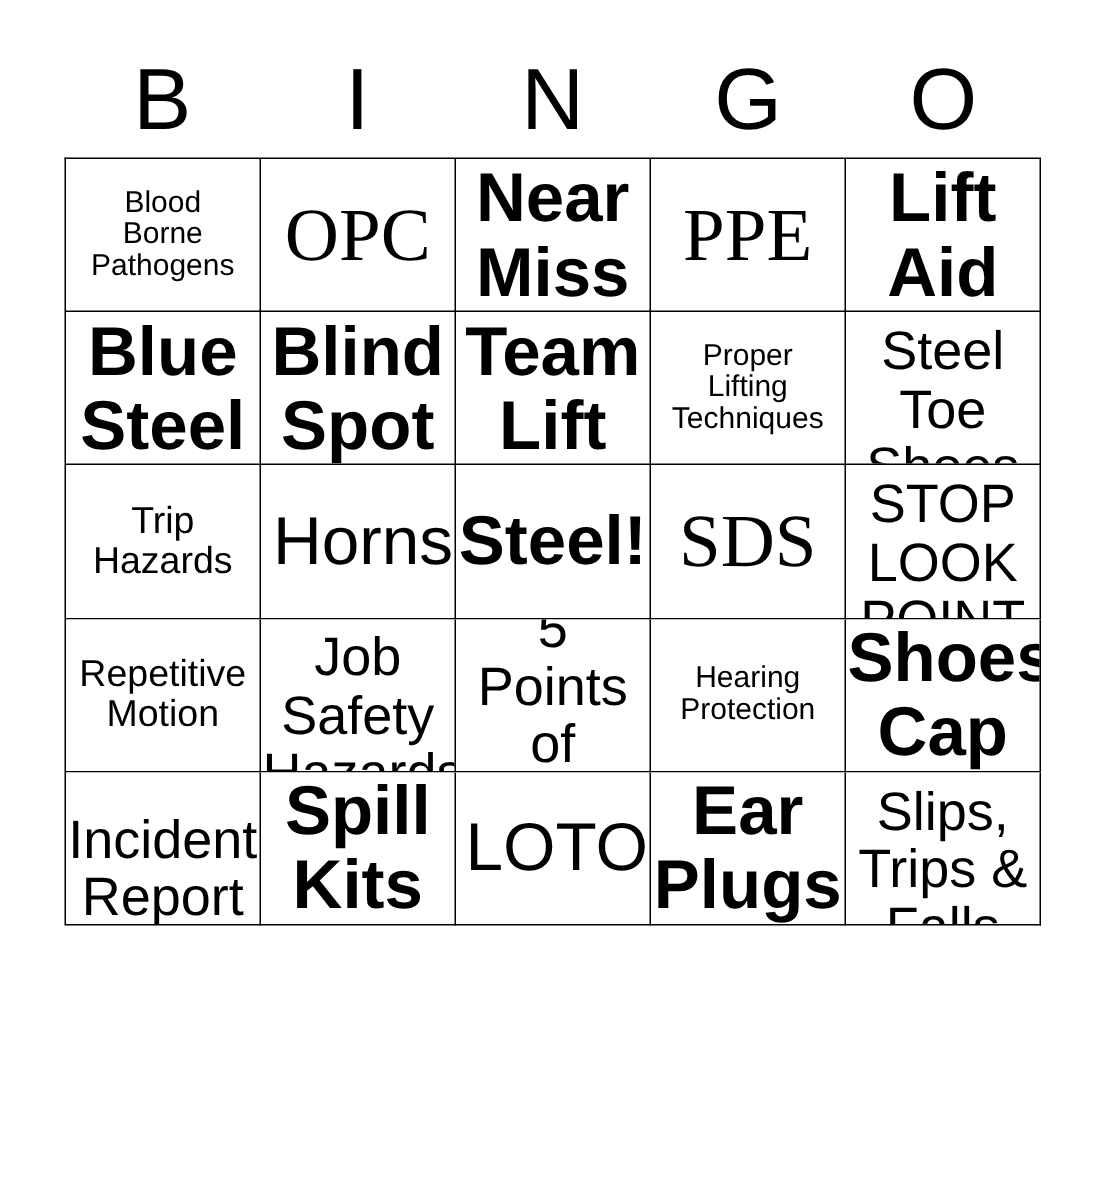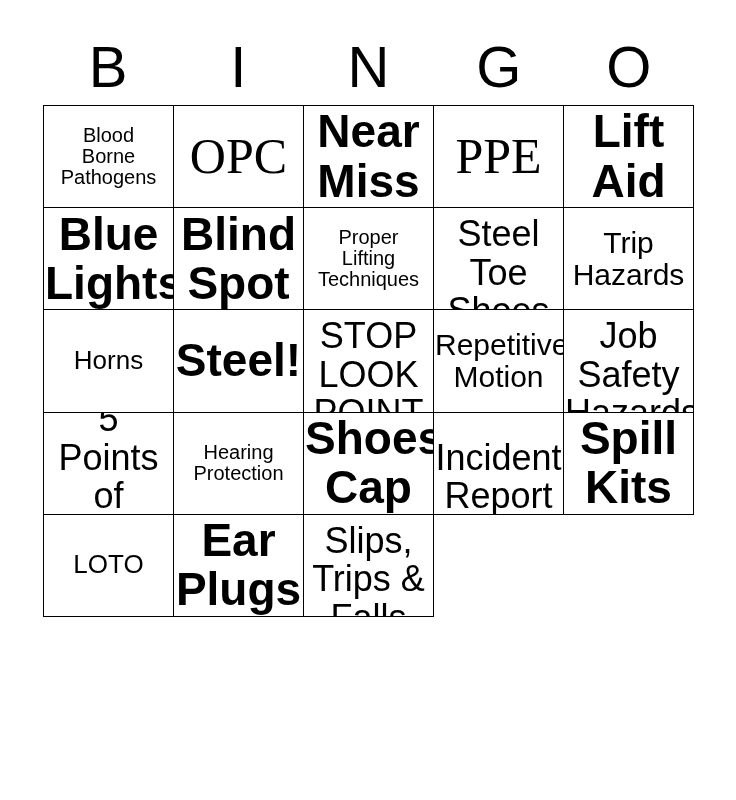"Blue" span.fs-xl { text: Lights -> Steel }
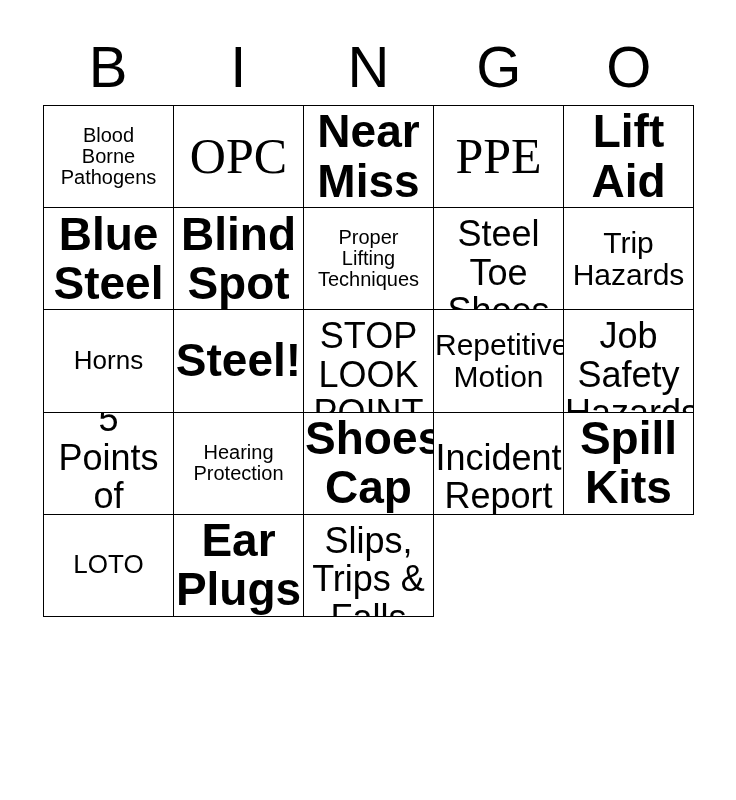"Team" div.cell { html: none -> <div> <span>Team Lift</span> </div> }
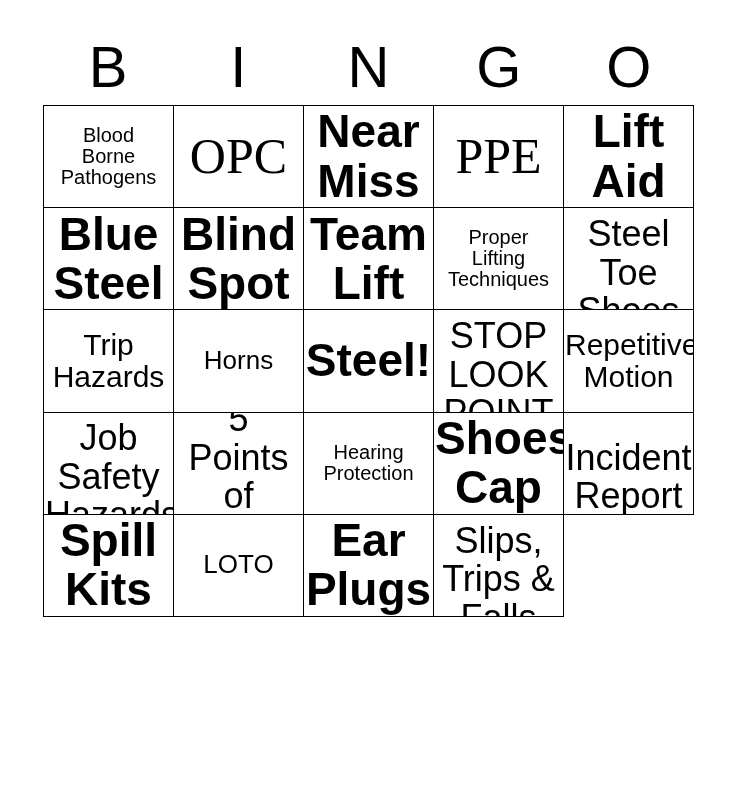"Trip" .fs-sm { font-size: 30px -> 25px }
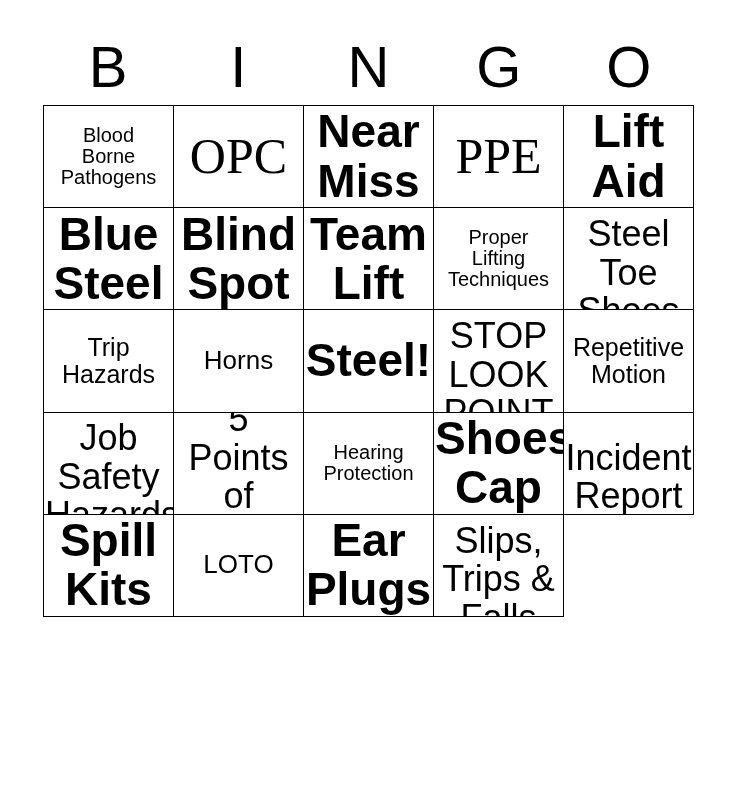"Horns" .fs-lg { font-size: 26px -> 45px; text-align: none -> right }
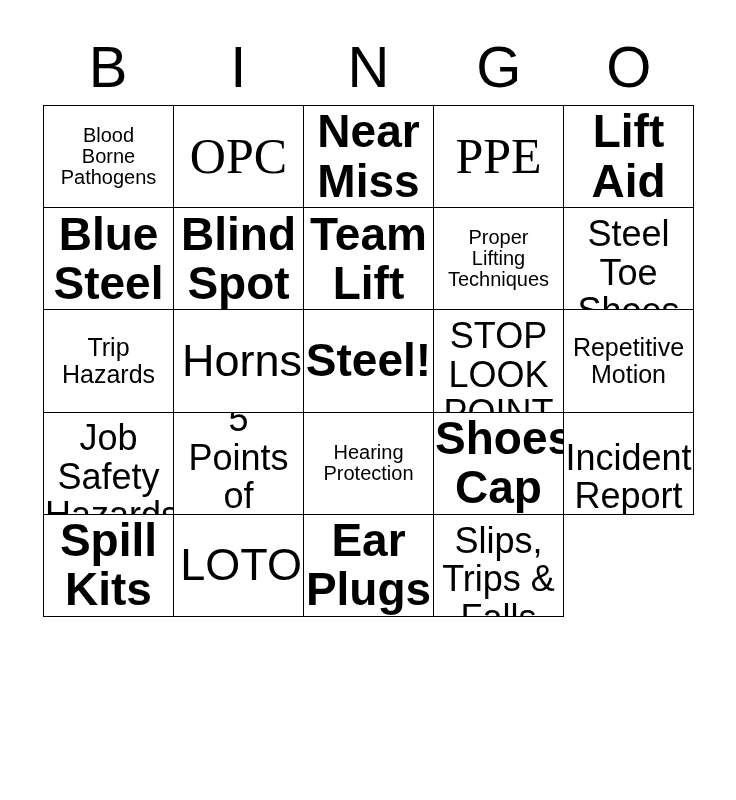"SDS" div.cell { html: none -> <div> <span>SDS</span> </div> }
